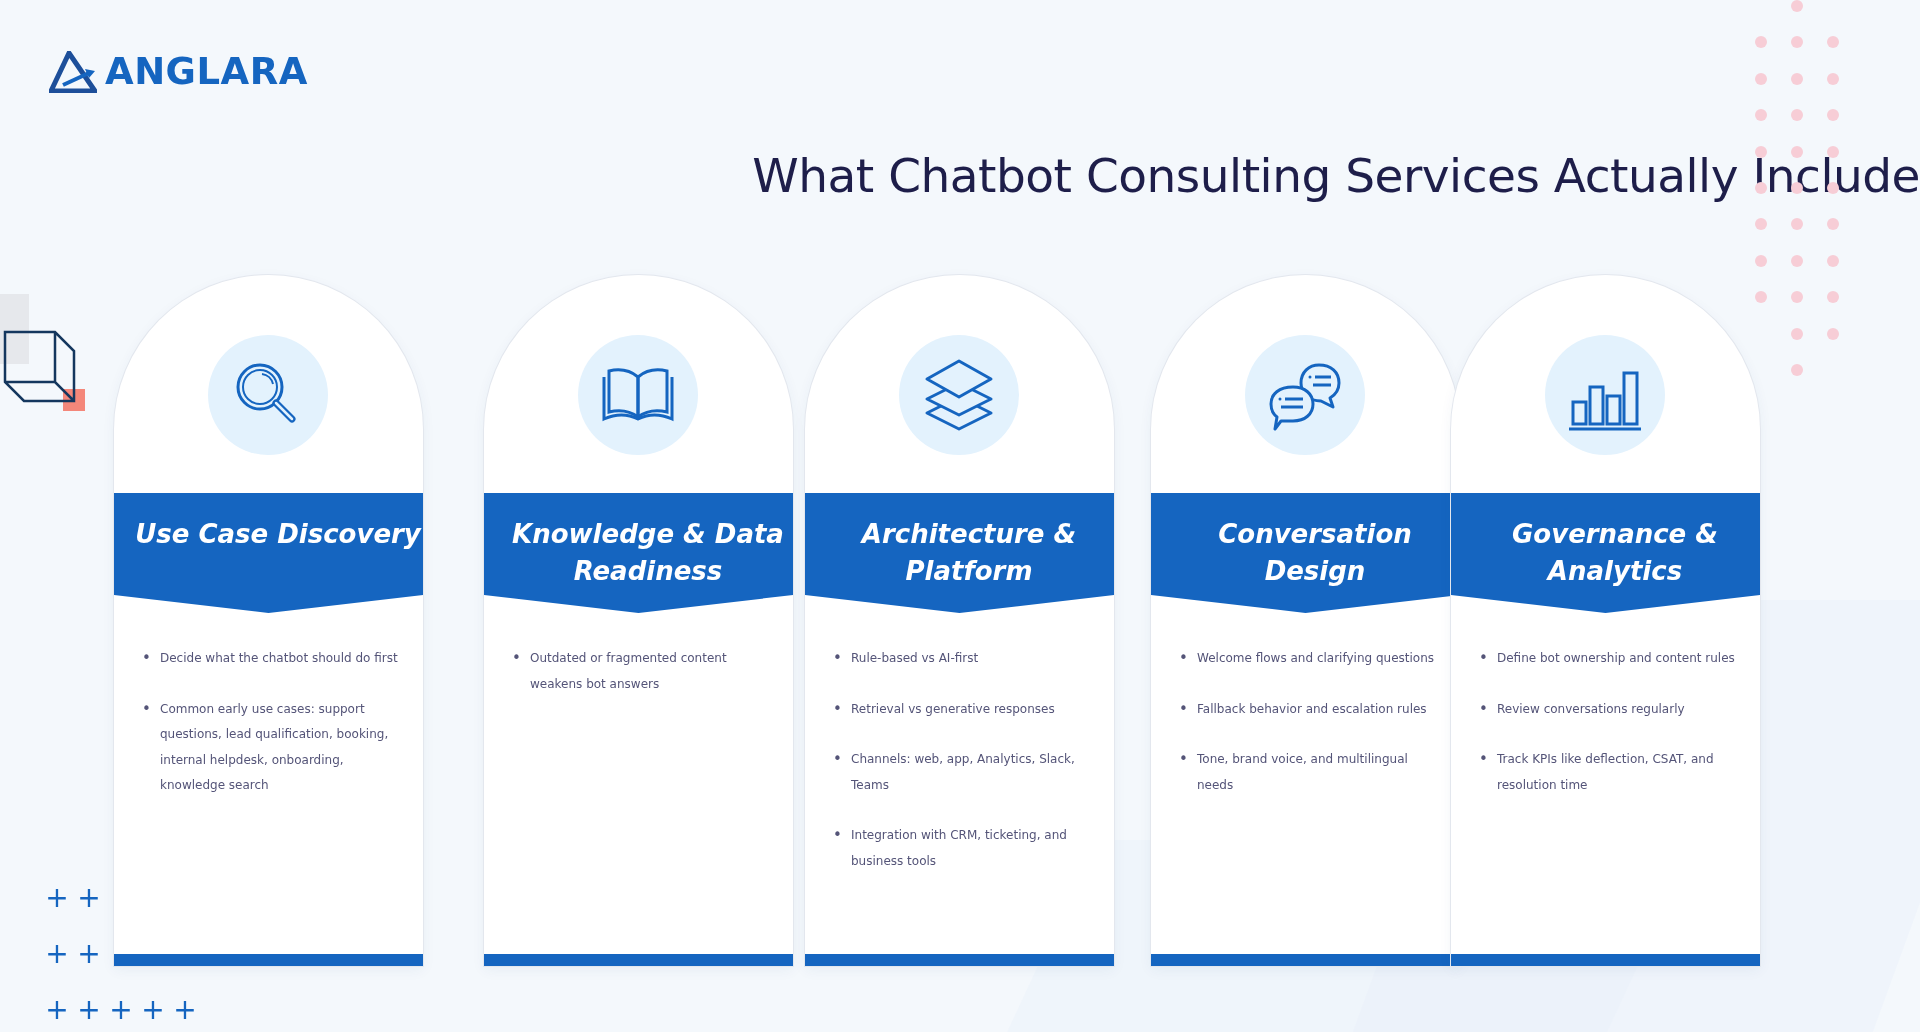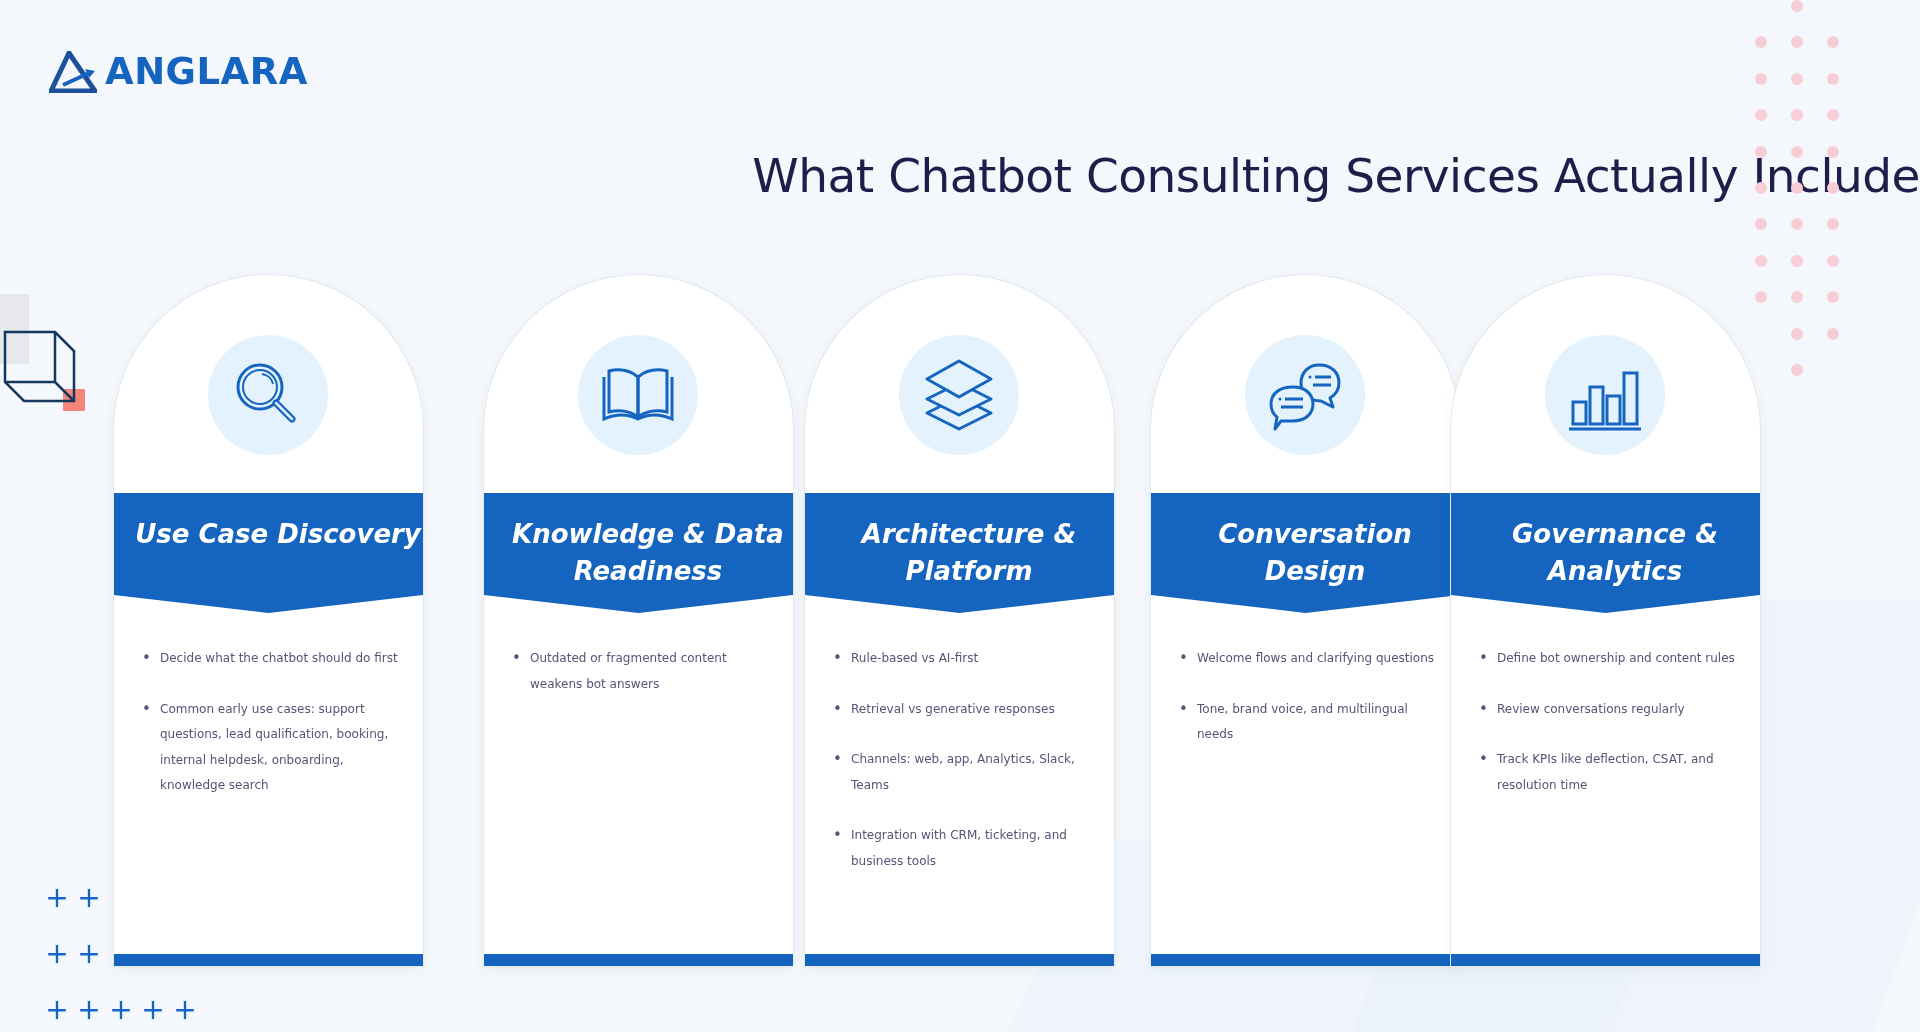"Fallback behavior and escalation rules" li { html: none -> <li>Fallback behavior and escalation rules</li> }
